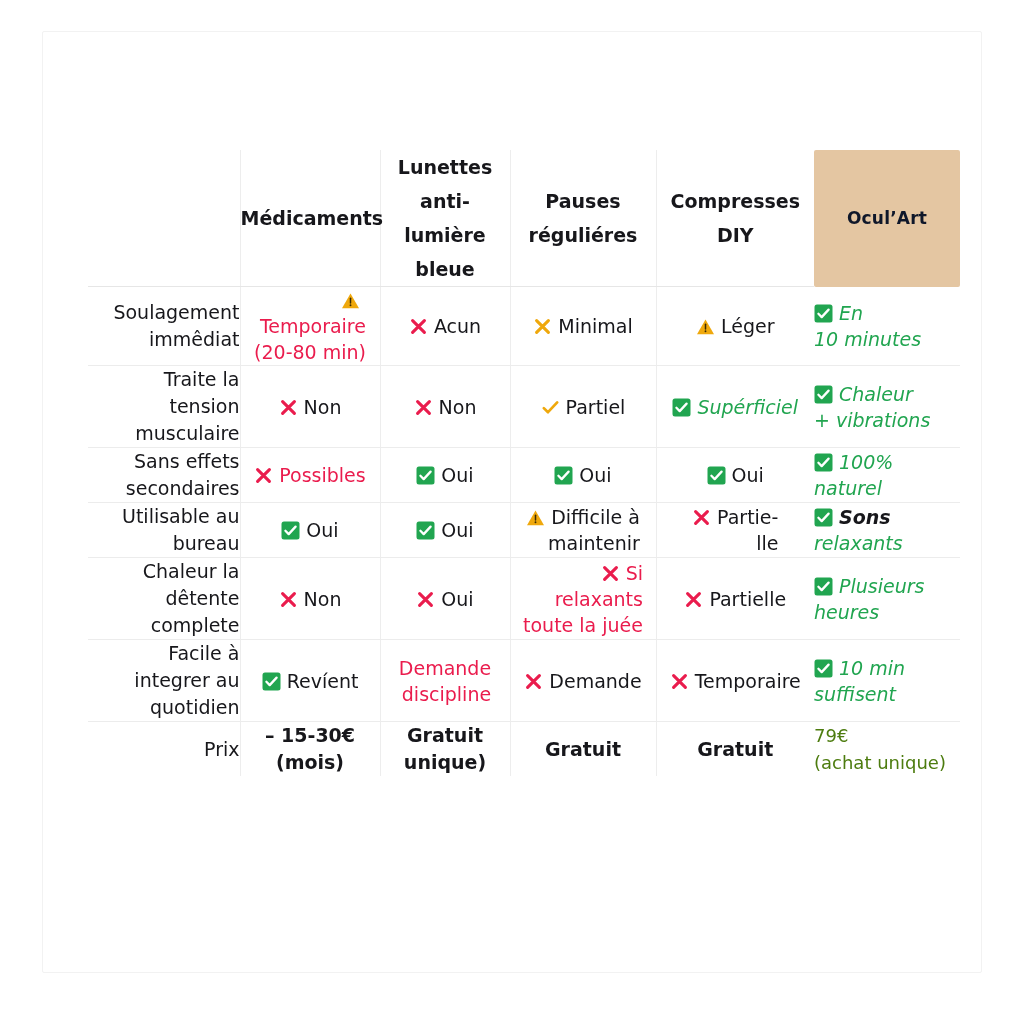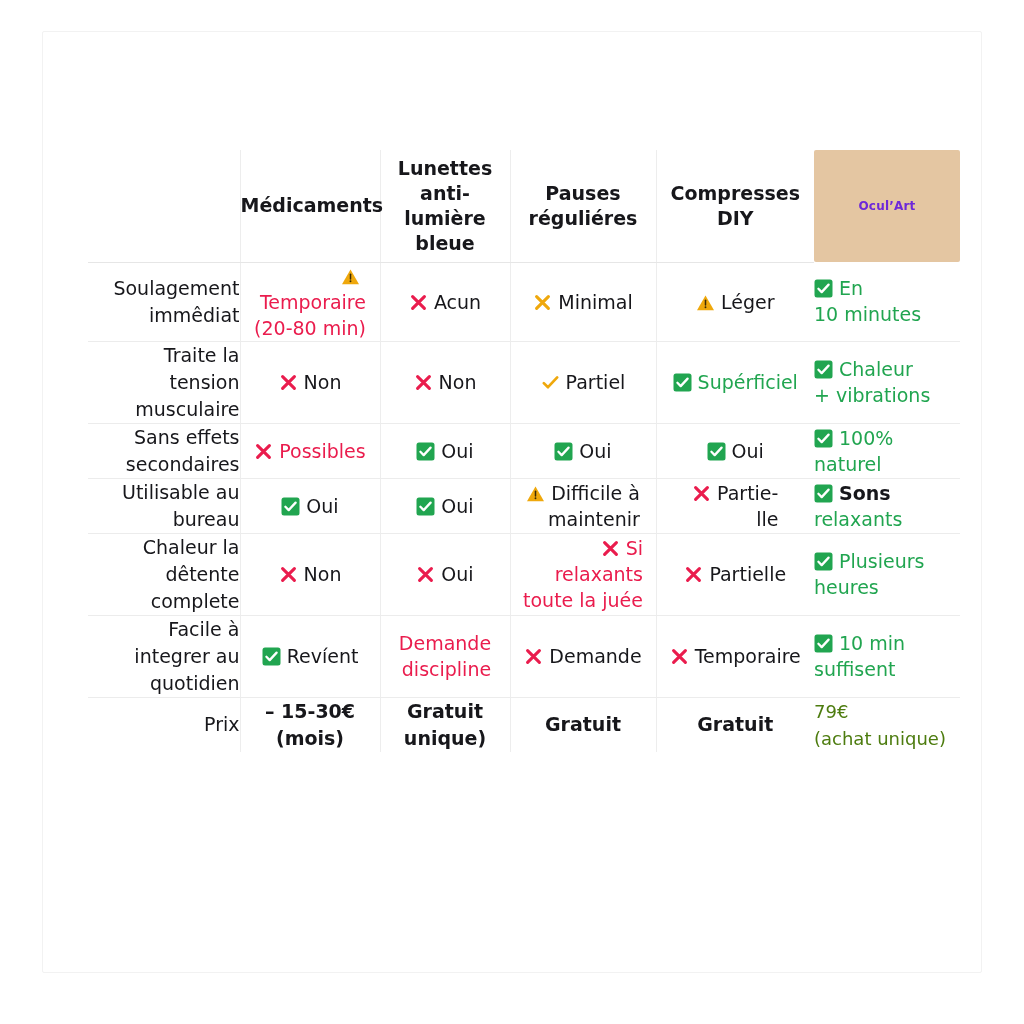"Lunettes anti-lumière bleue" .hdr-row th { line-height: 25px -> 34px }
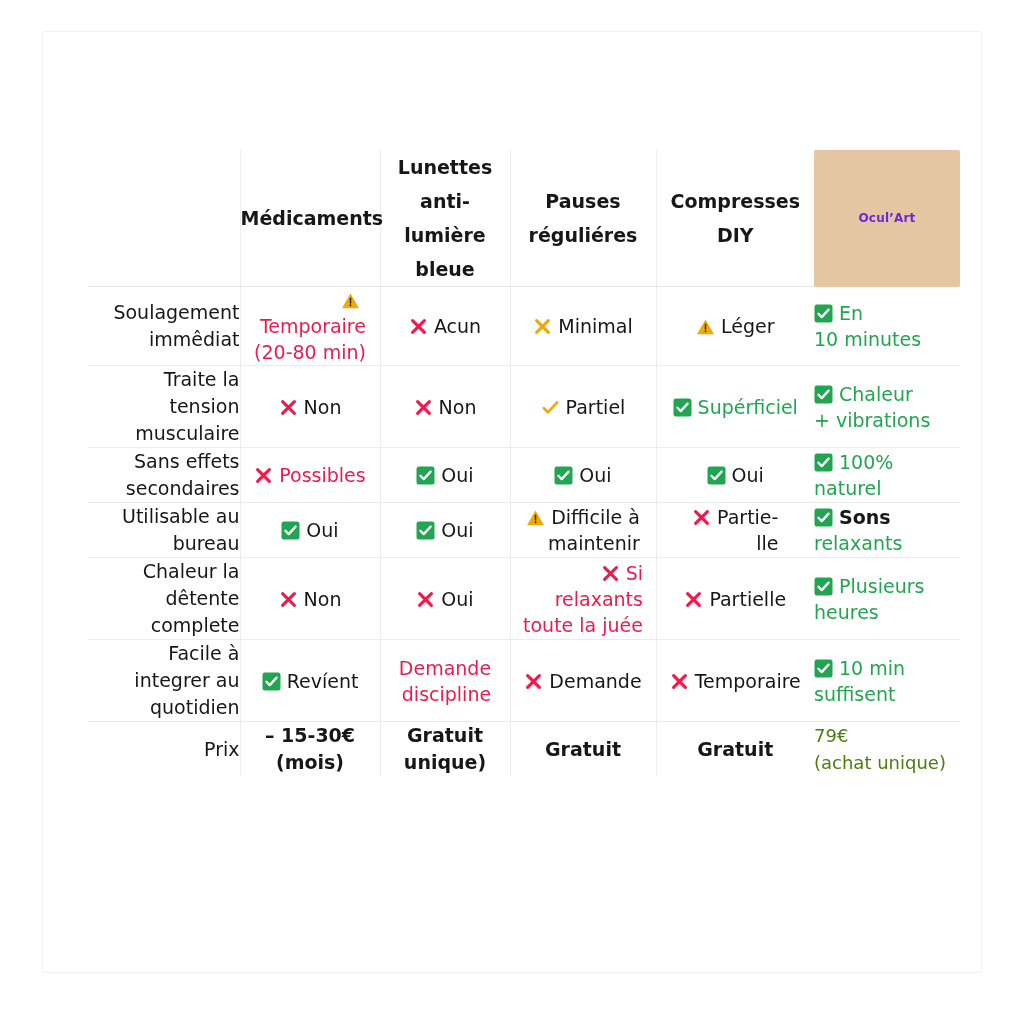"Ocul’Art" .hdr-row th.hdr-hl { color: #6d28d9 -> #0f172a; font-size: 12px -> 17px }
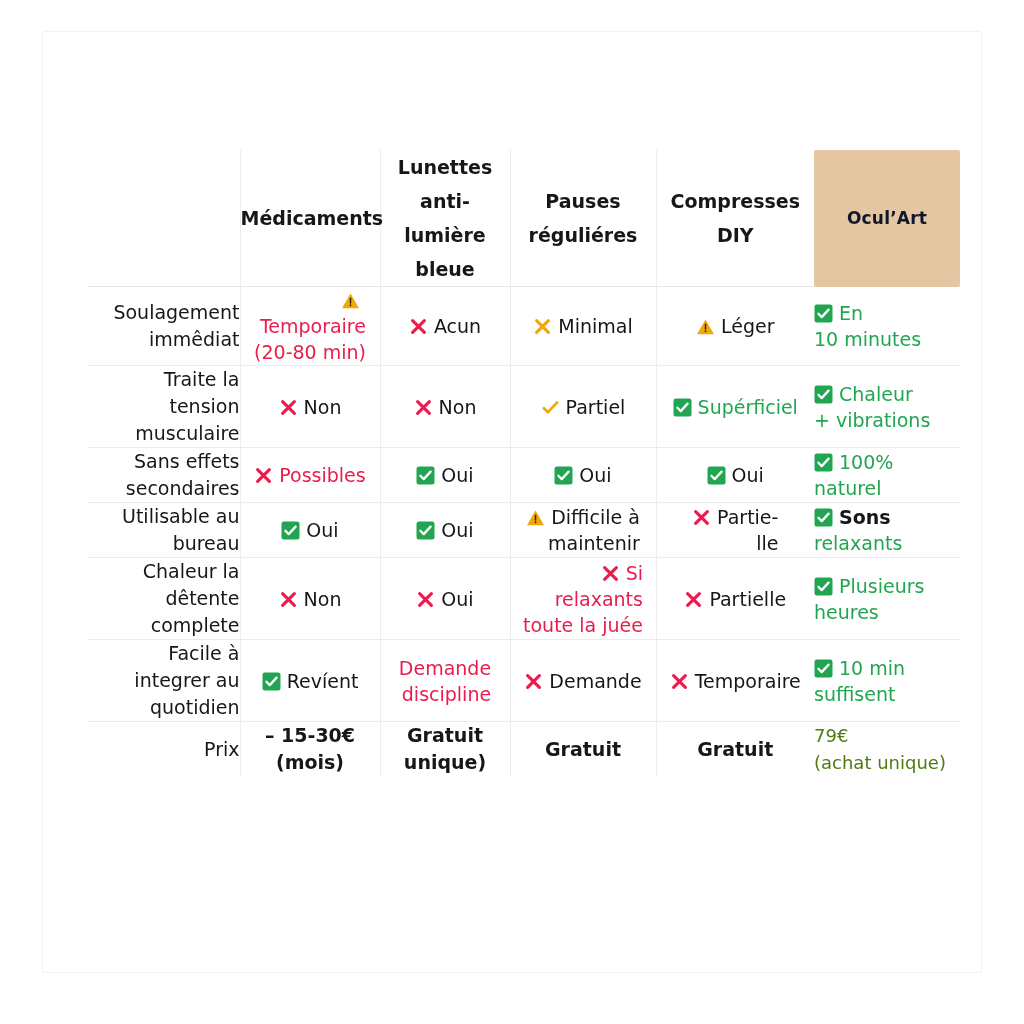"En" .c-green { font-style: none -> italic }
